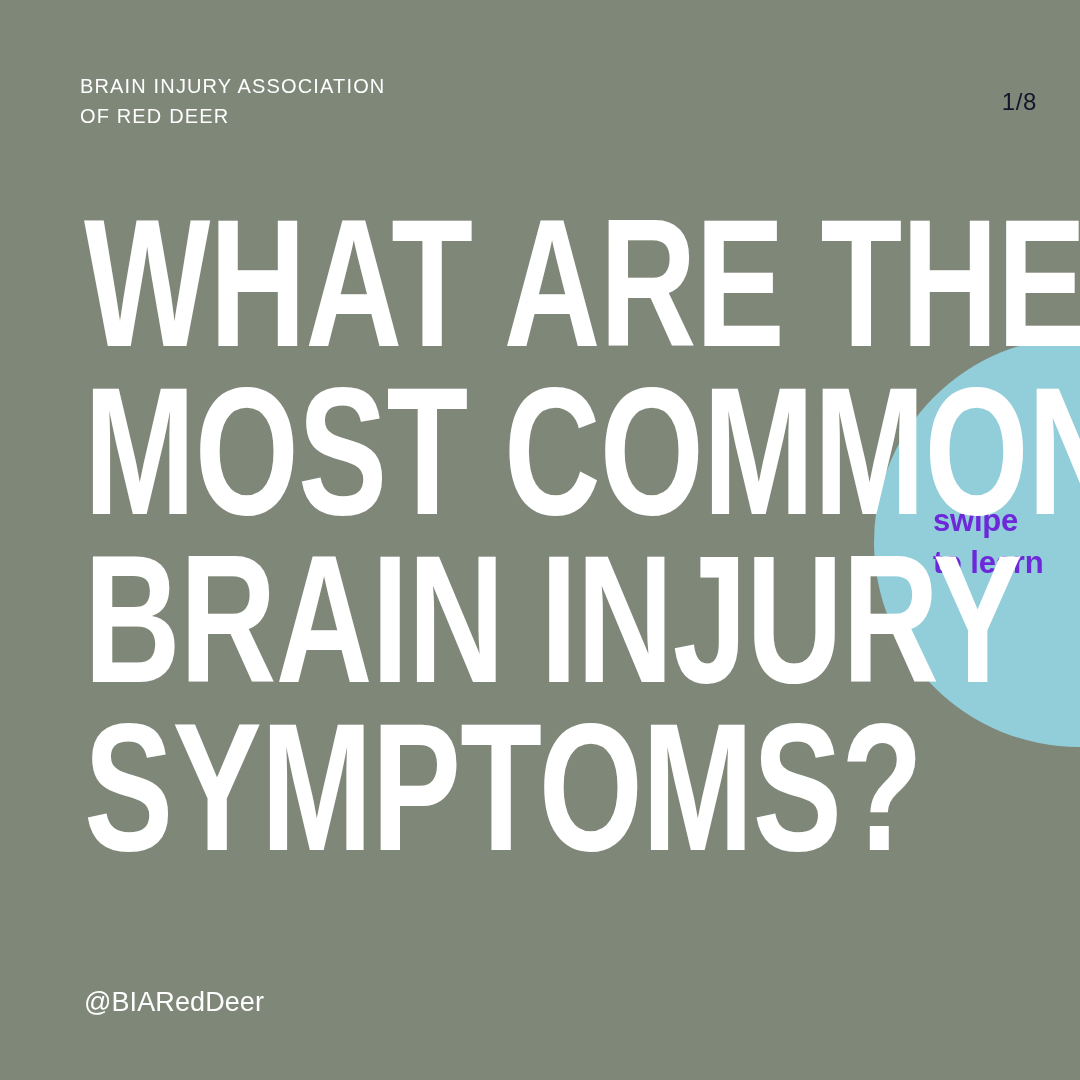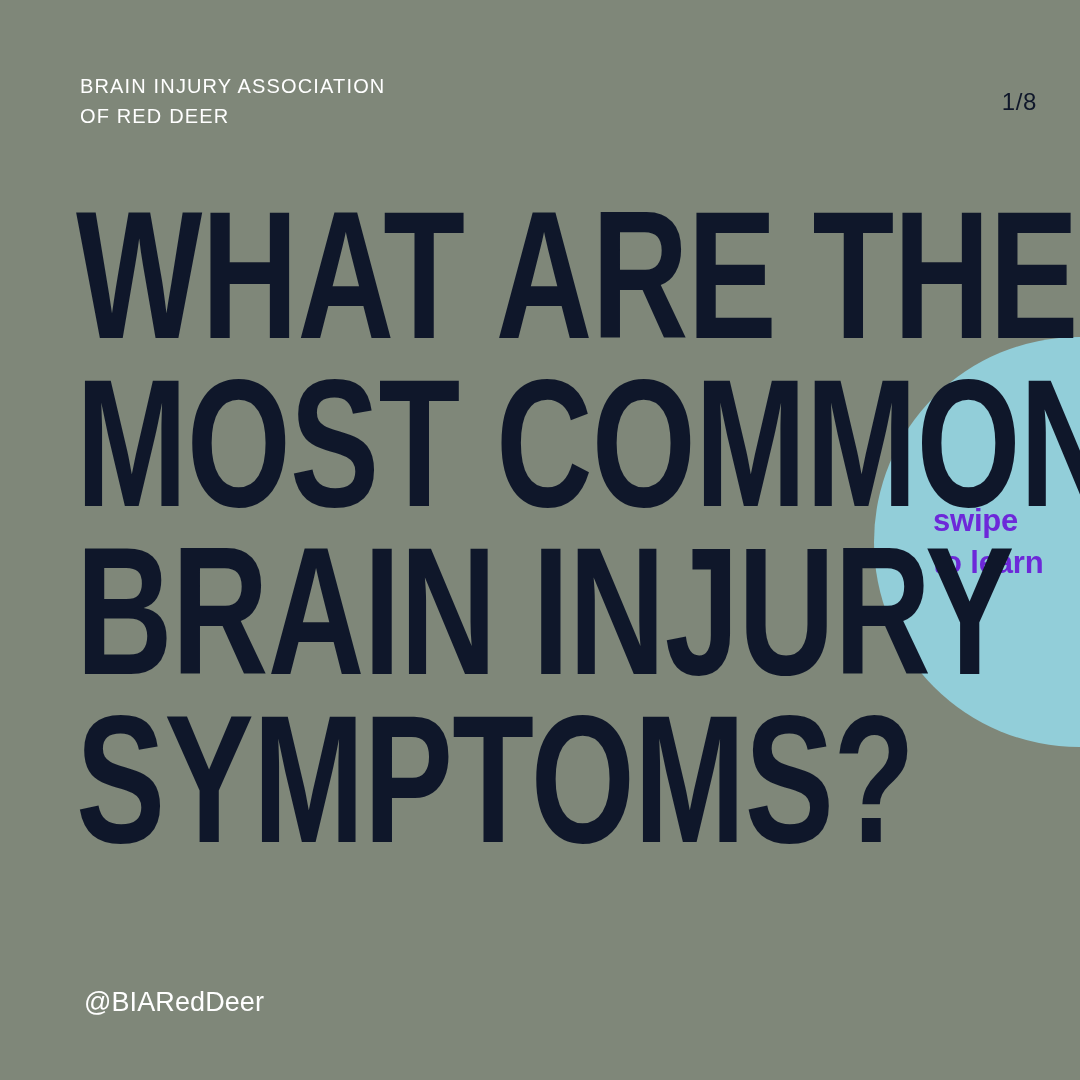"WHAT ARE THE" .headline { color: #0f172a -> #ffffff; margin: 8px -> 16px }
